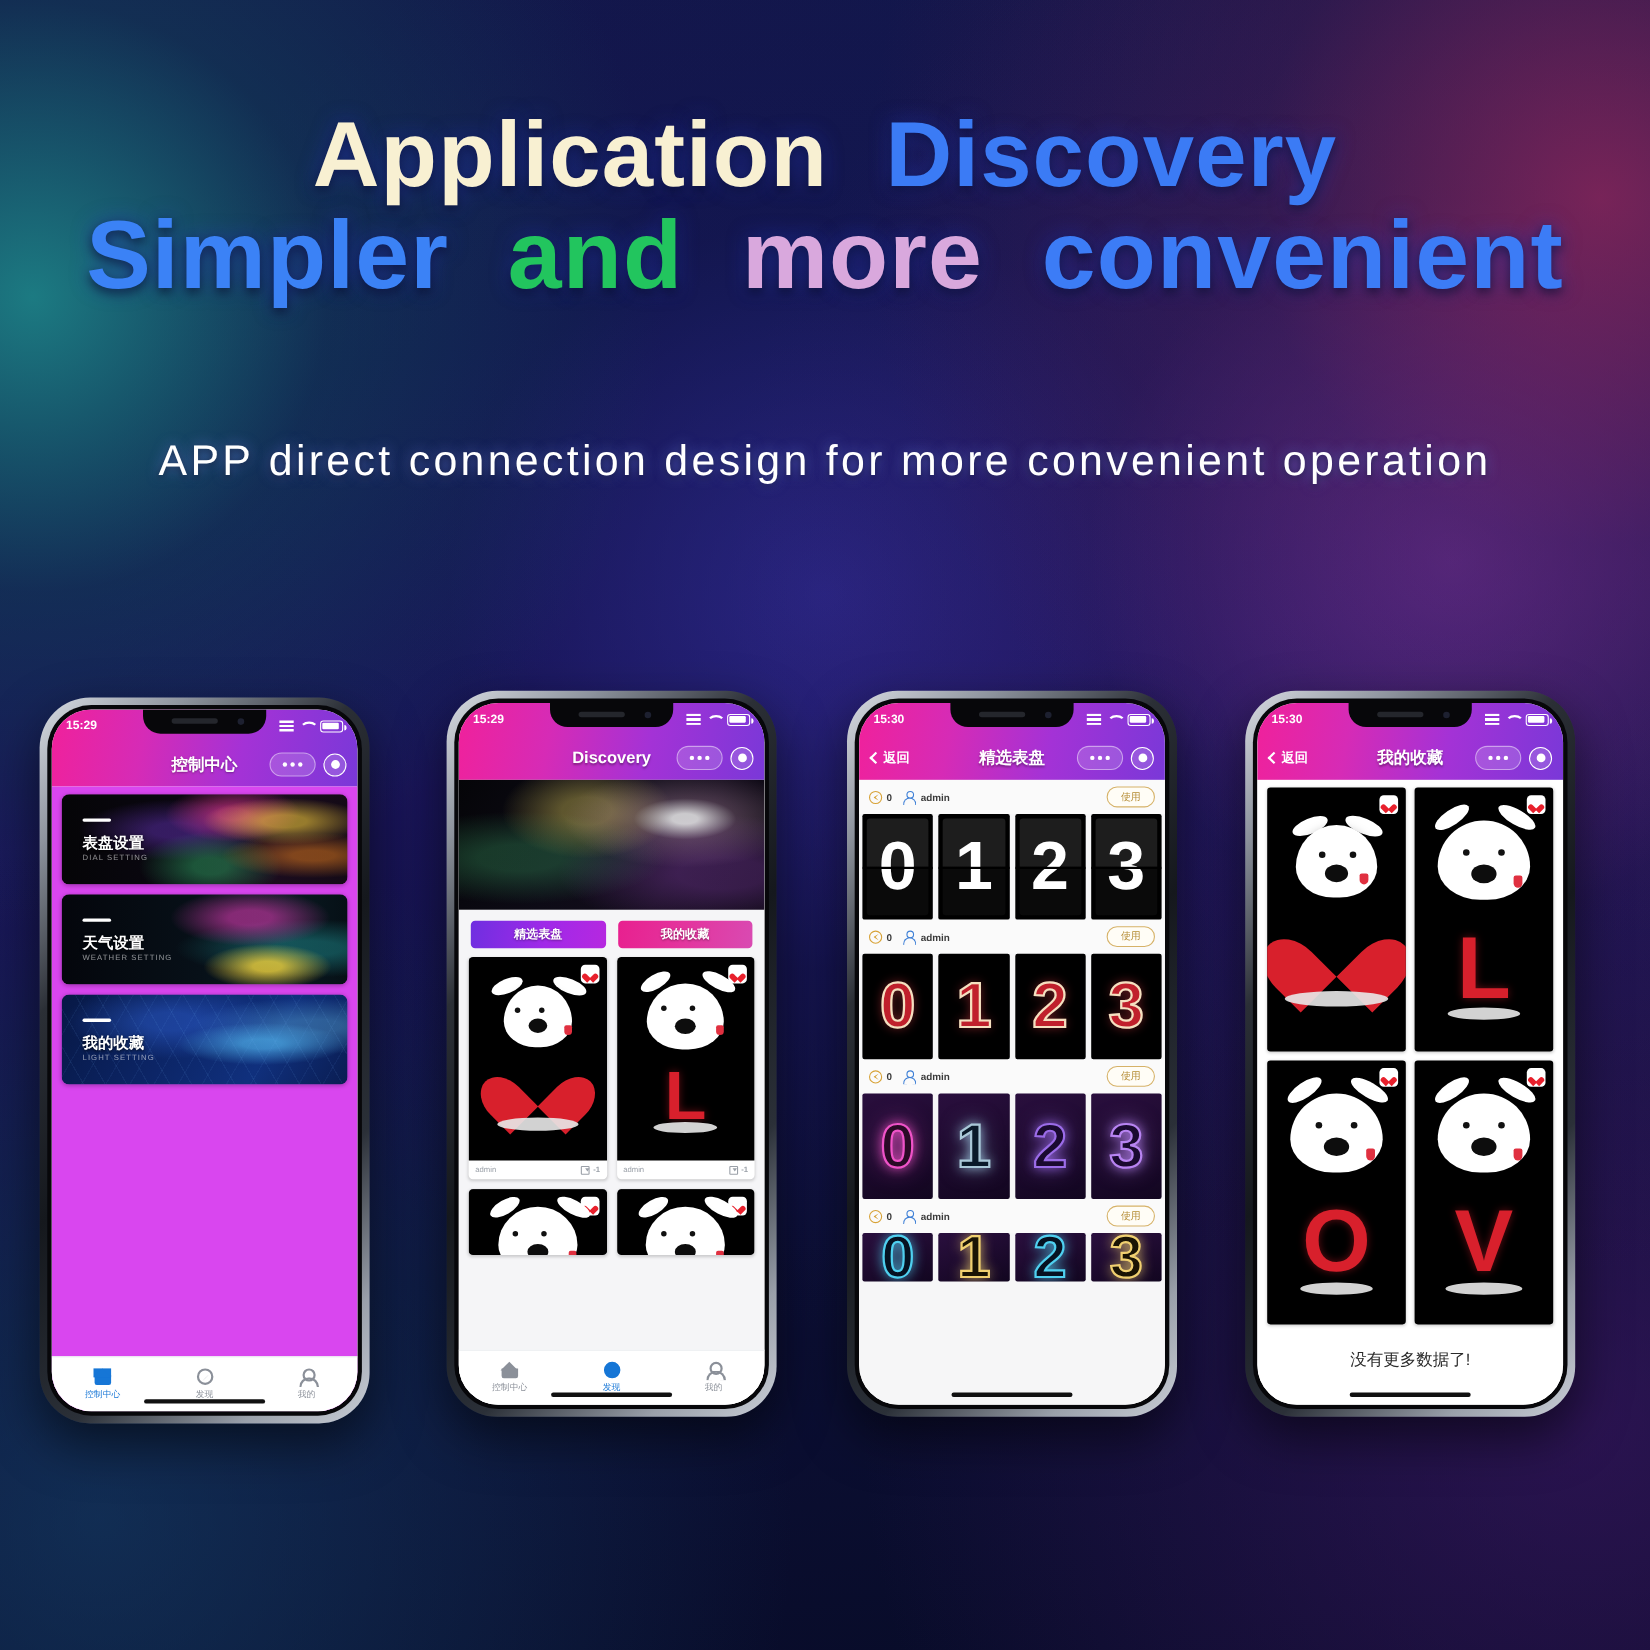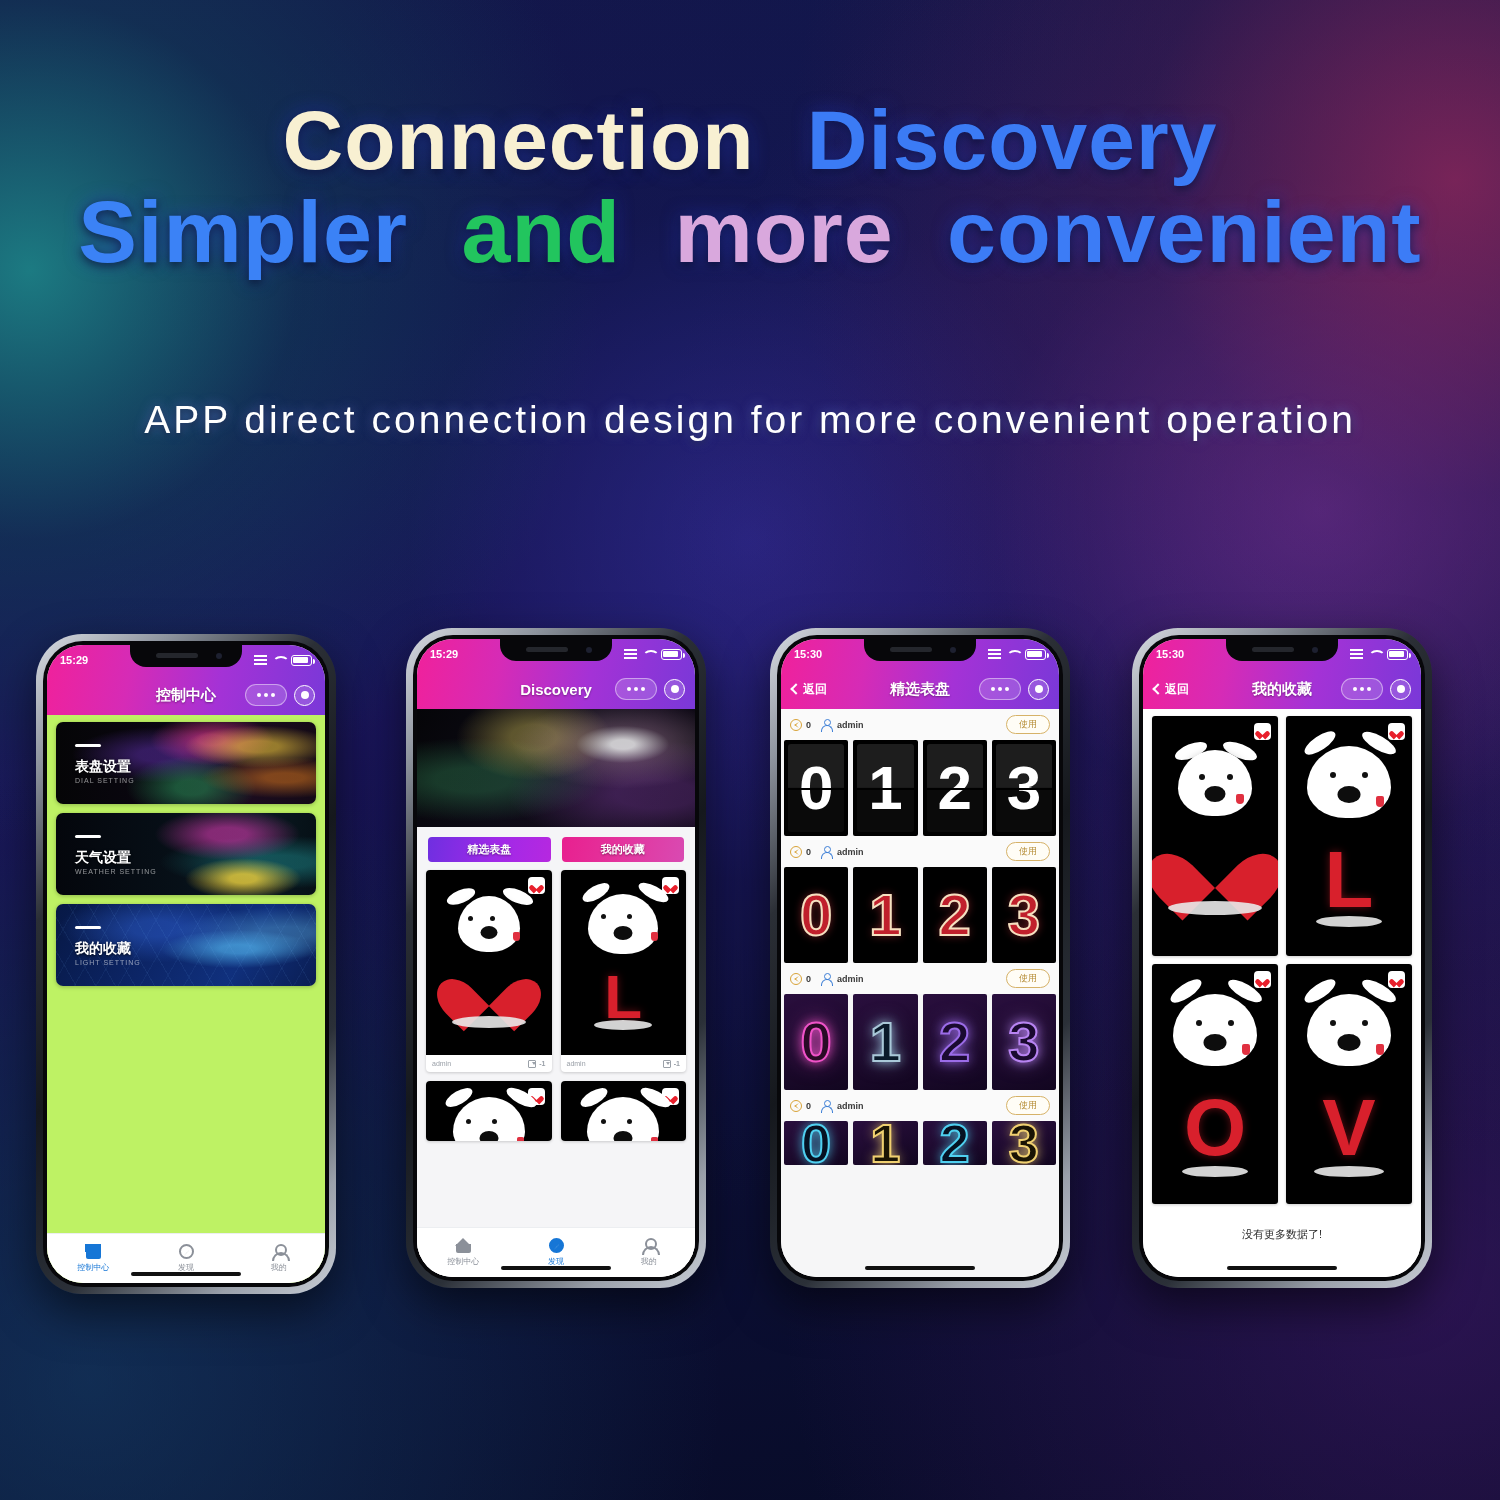"Connection" span.w { text: Connection -> Application }
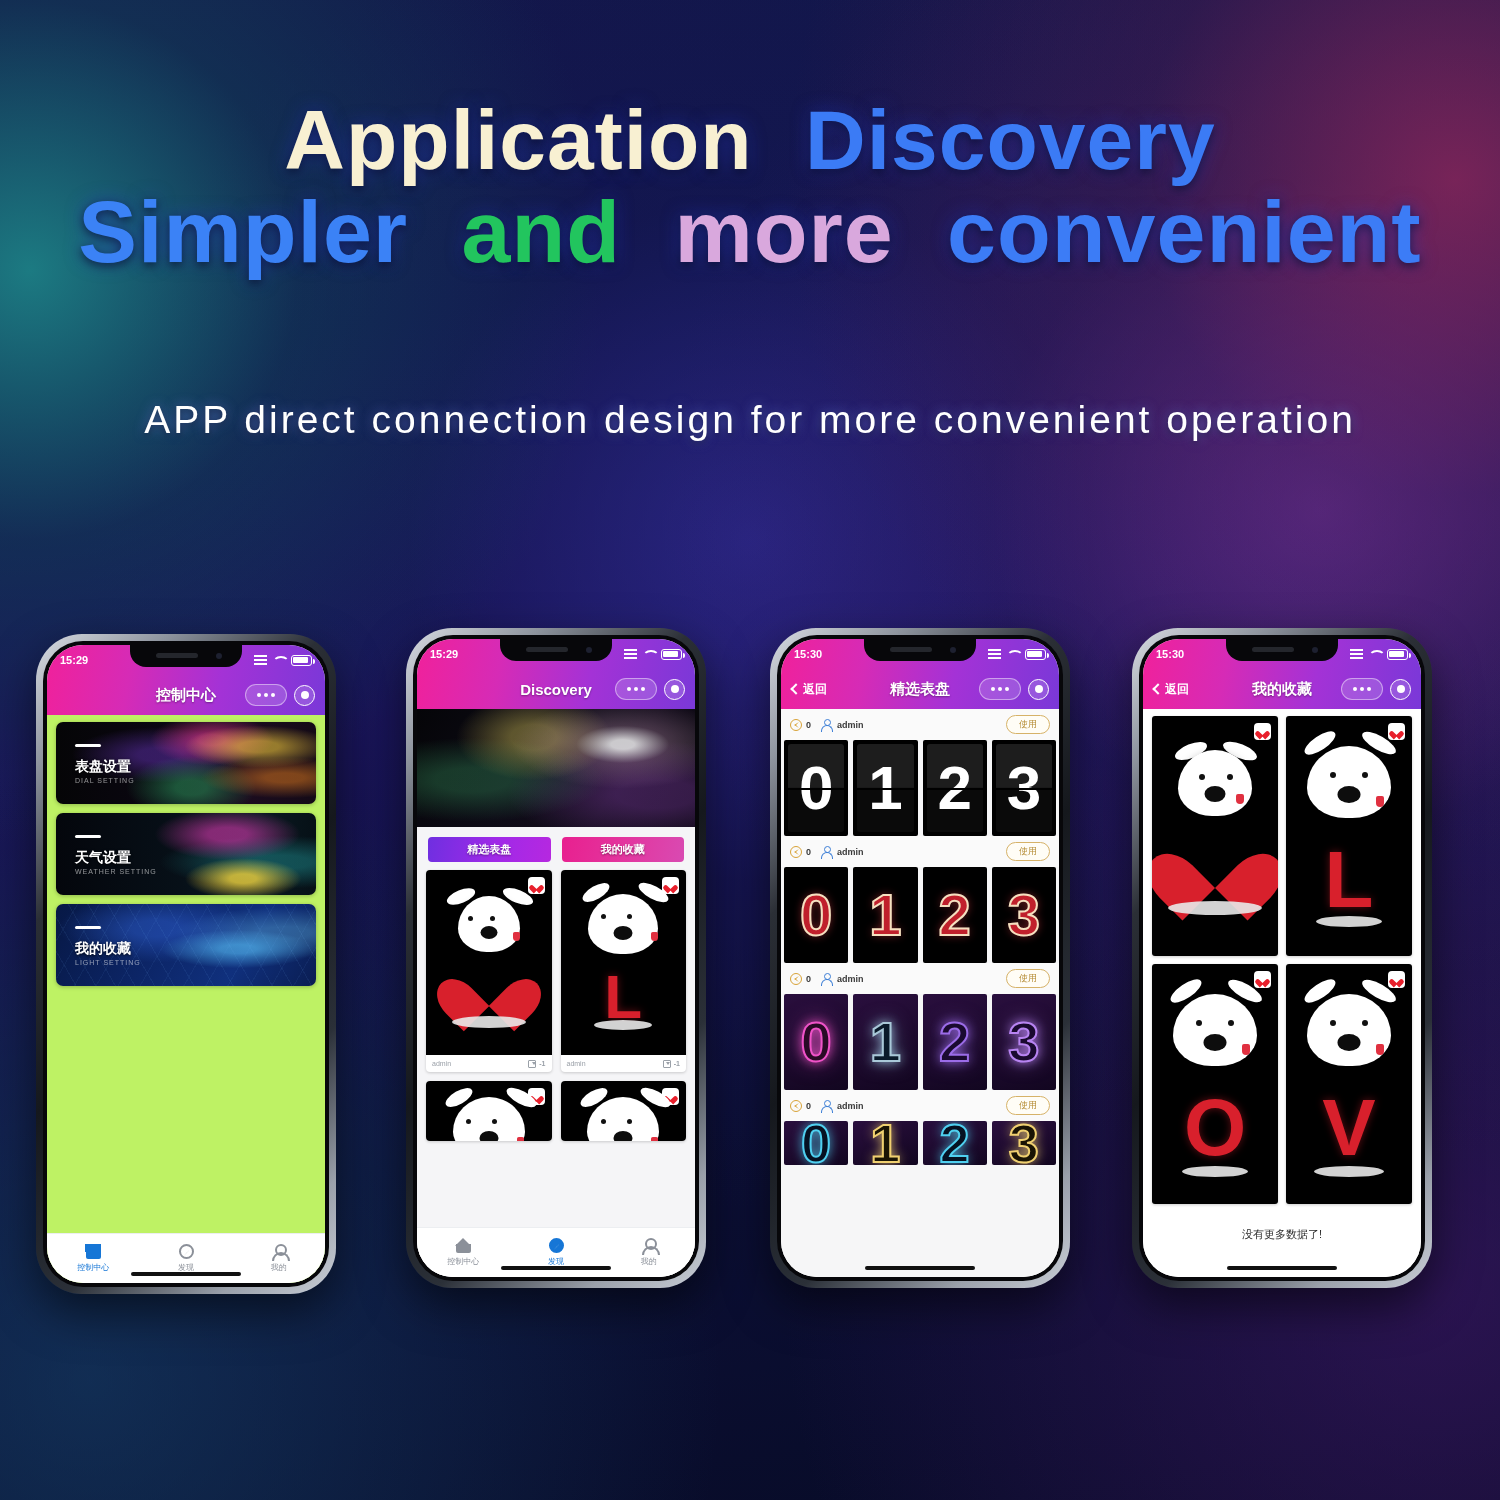"表盘设置" .p1body { background: #bef264 -> #d946ef }
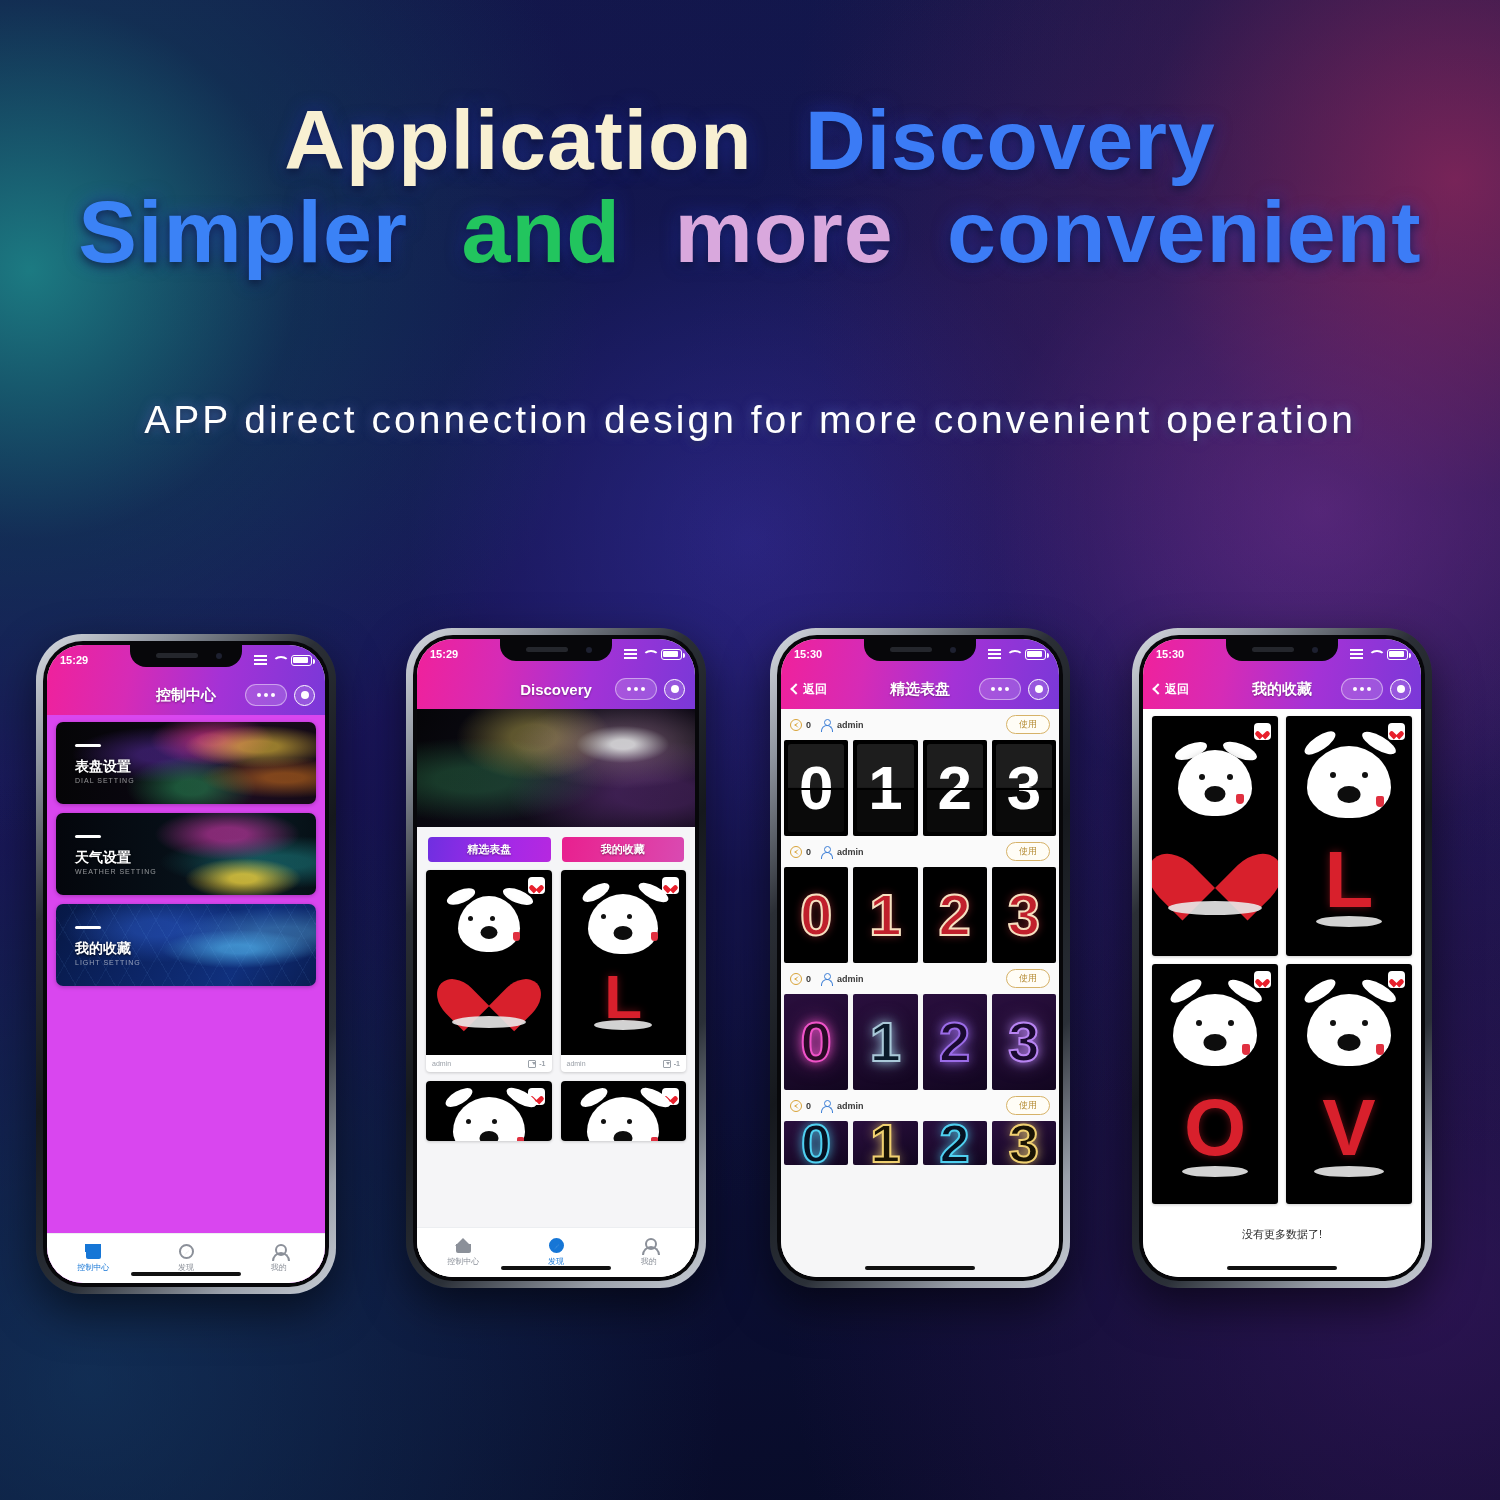"没有更多数据了!" .nomore { font-size: 11px -> 15px }
